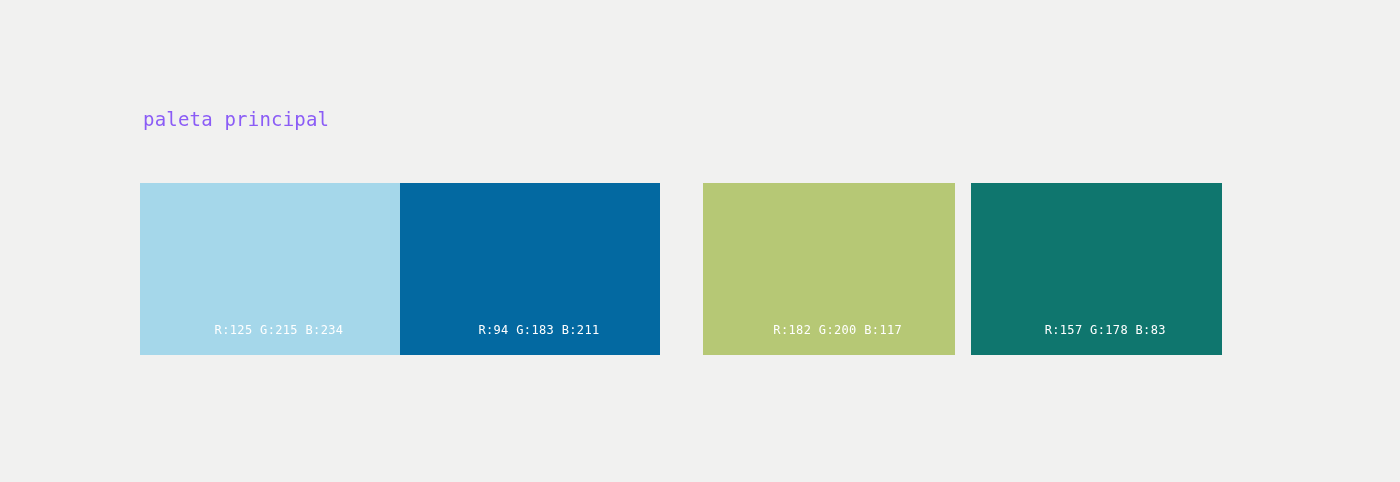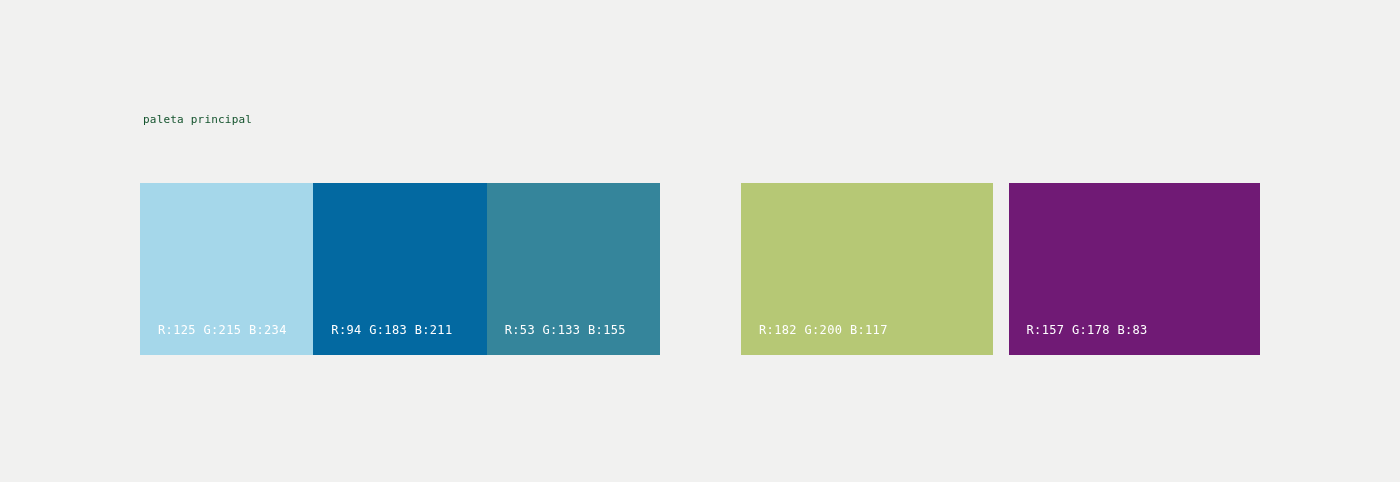"paleta principal" .page-title { color: #14532d -> #8b5cf6; font-size: 11px -> 19px }
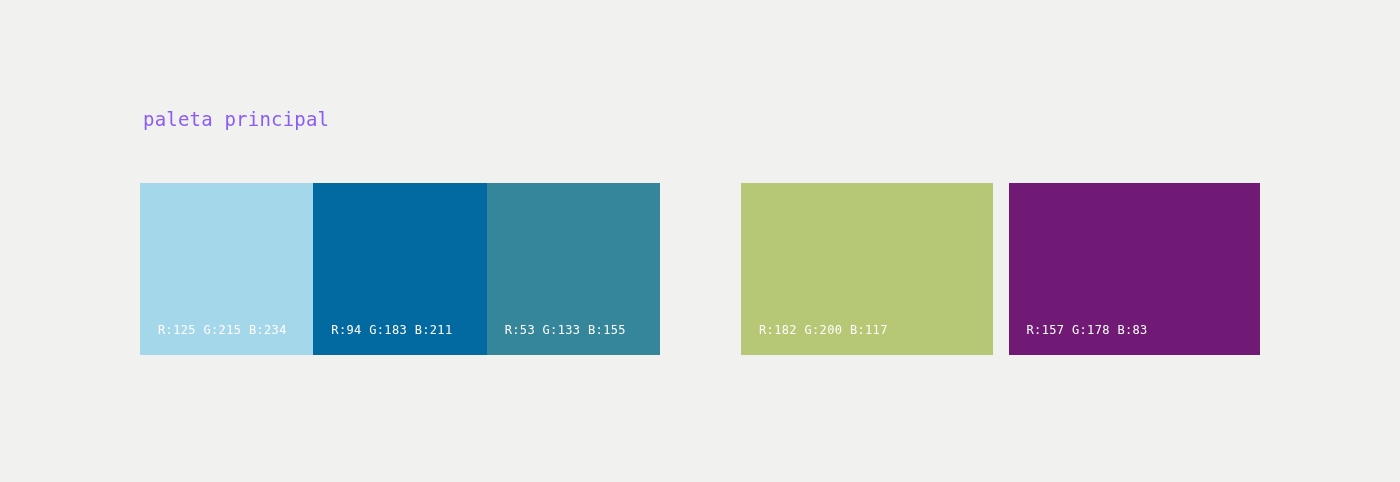"R:125 G:215 B:234" .swatch { justify-content: flex-start -> center }
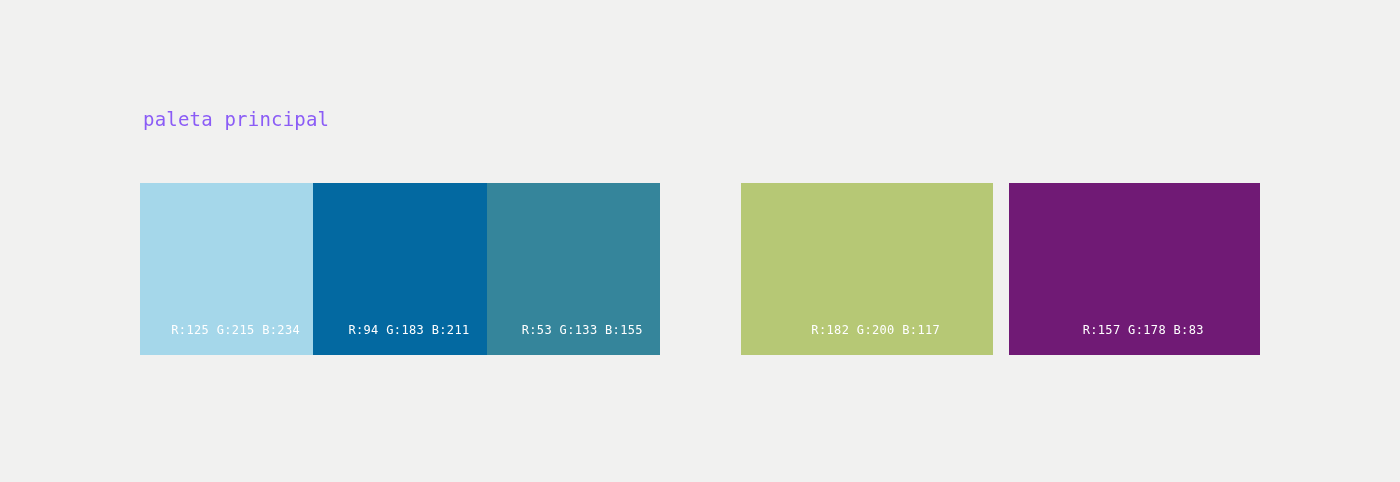"R:53 G:133 B:155" div.swatch { html: <div> <span>R:53 G:133 B:155</span> </div> -> none }
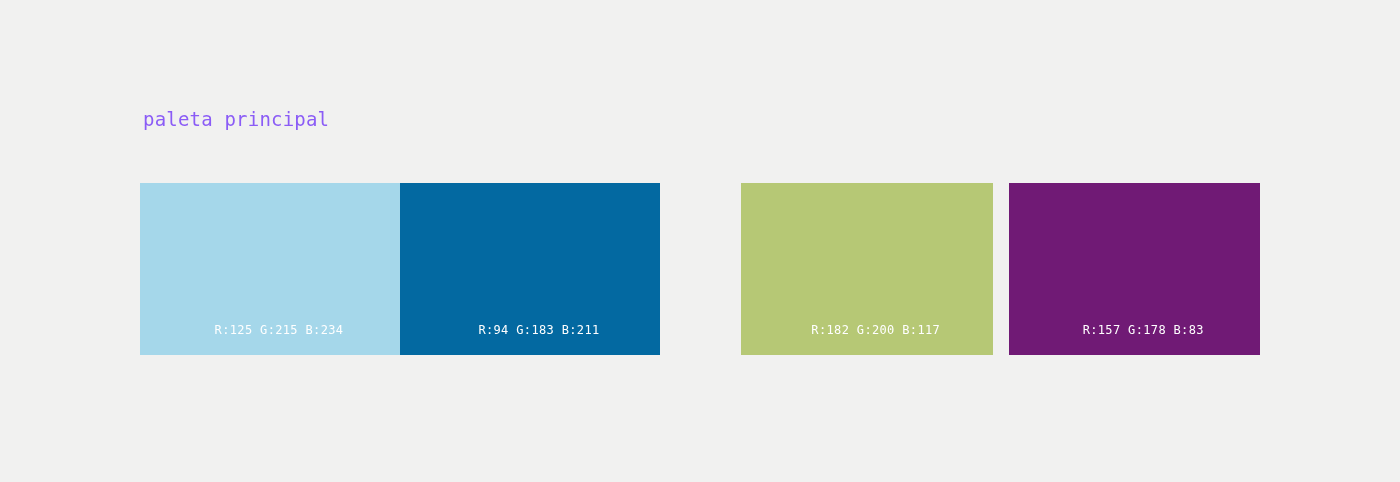"R:182 G:200 B:117" .swatch-group.group-green { left: 601px -> 563px }
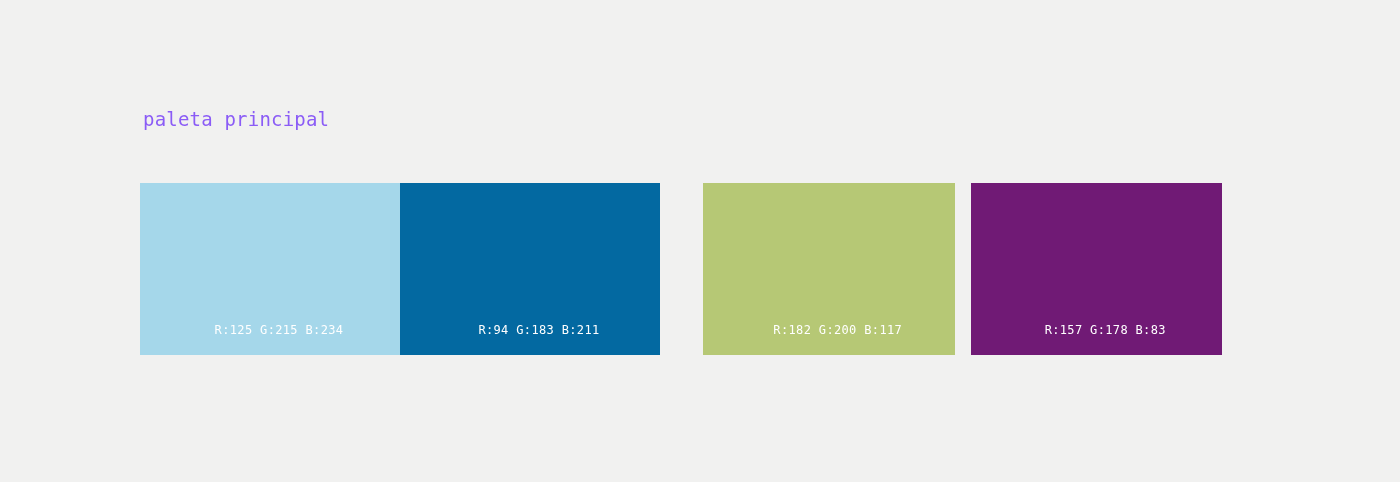"R:157 G:178 B:83" div.swatch { background-color: #701a75 -> #0f766e }
